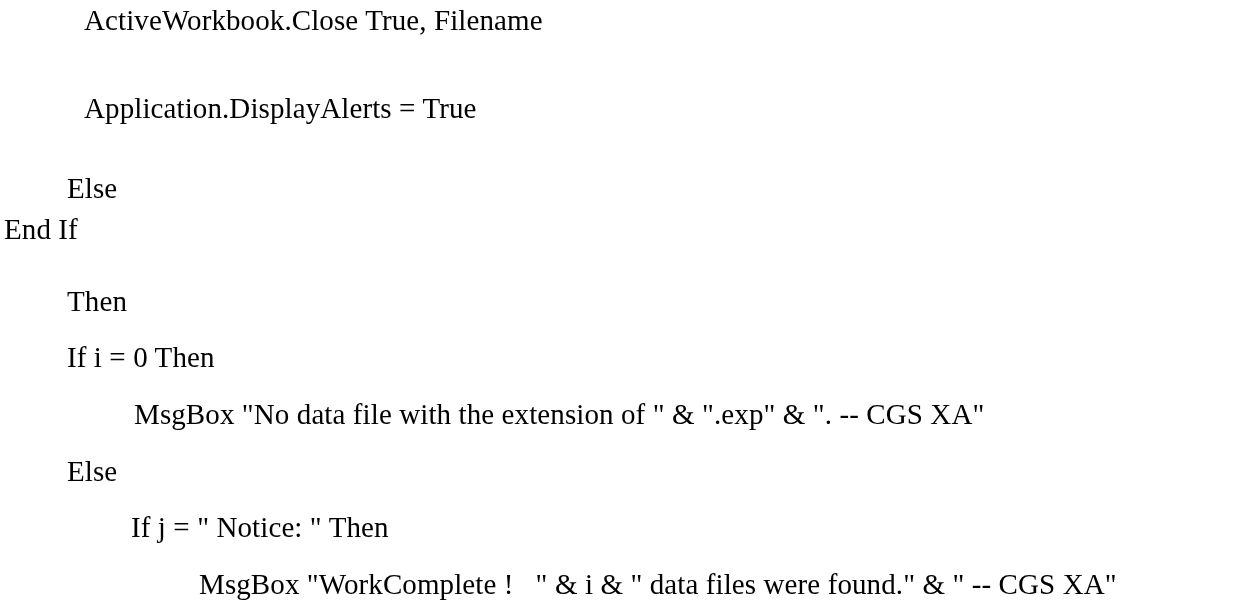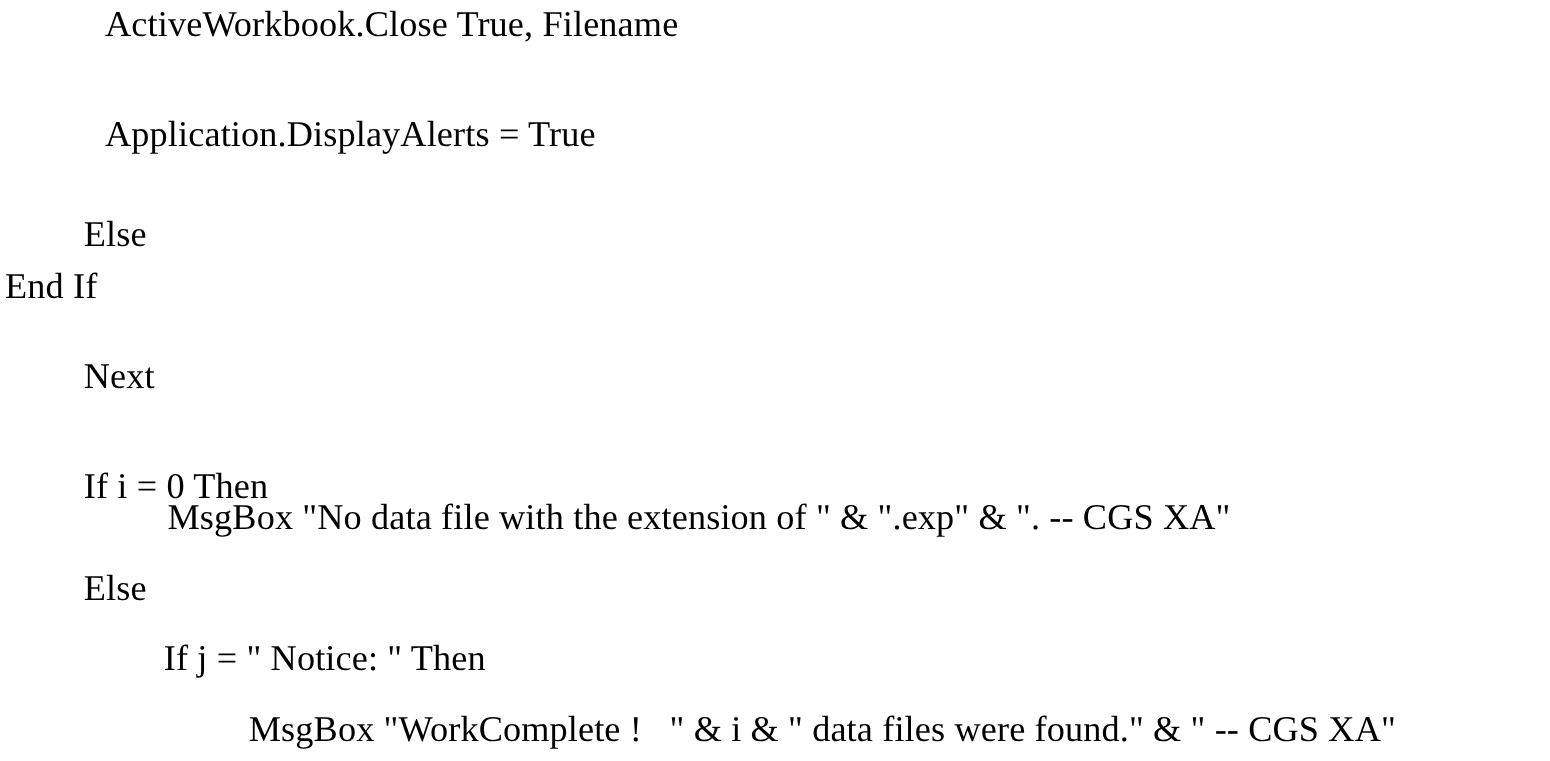"Next" div.code-line { text: Next -> Then }
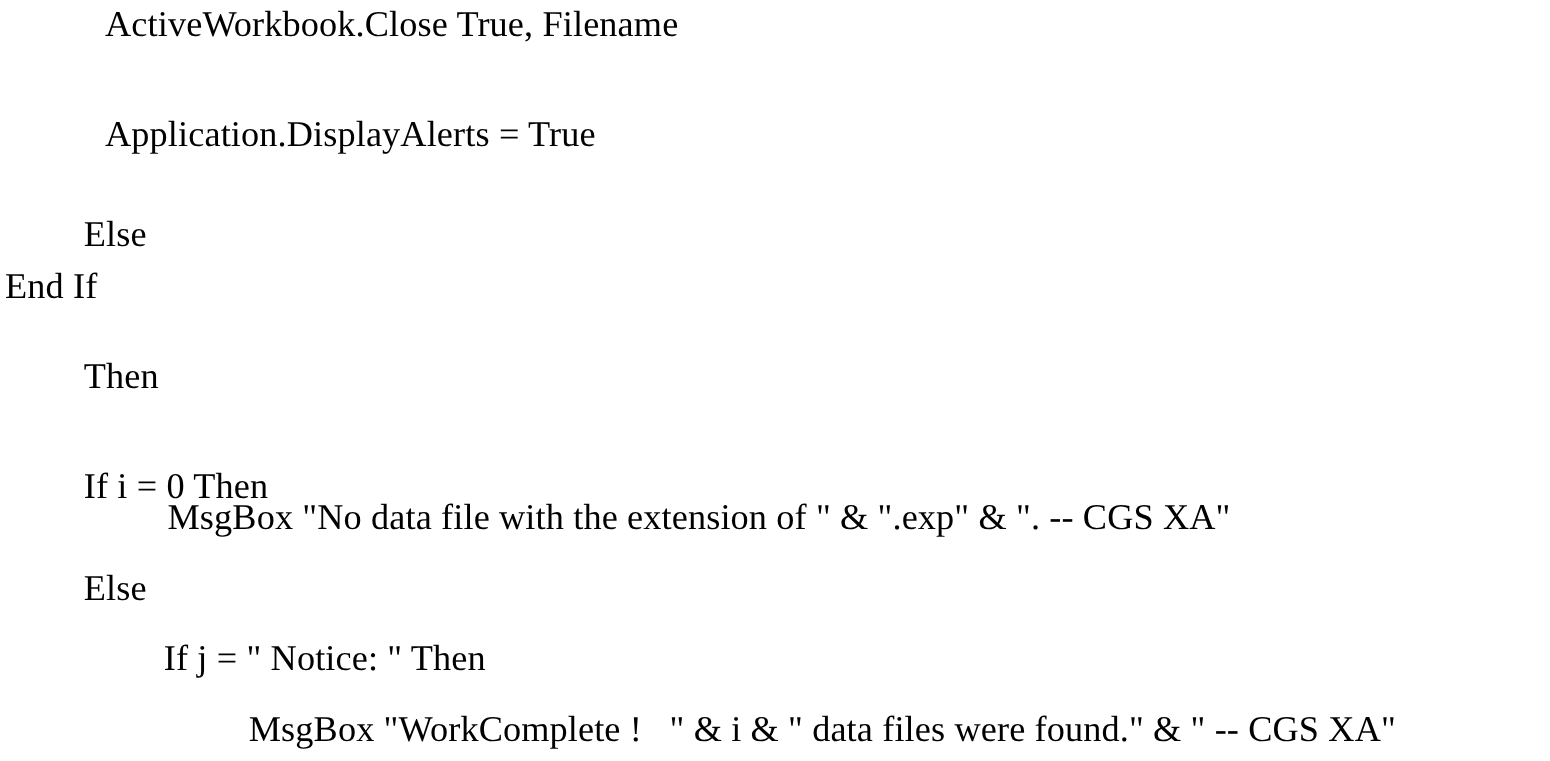"If i = 0 Then" .row-7 { margin-top: 32px -> none }
